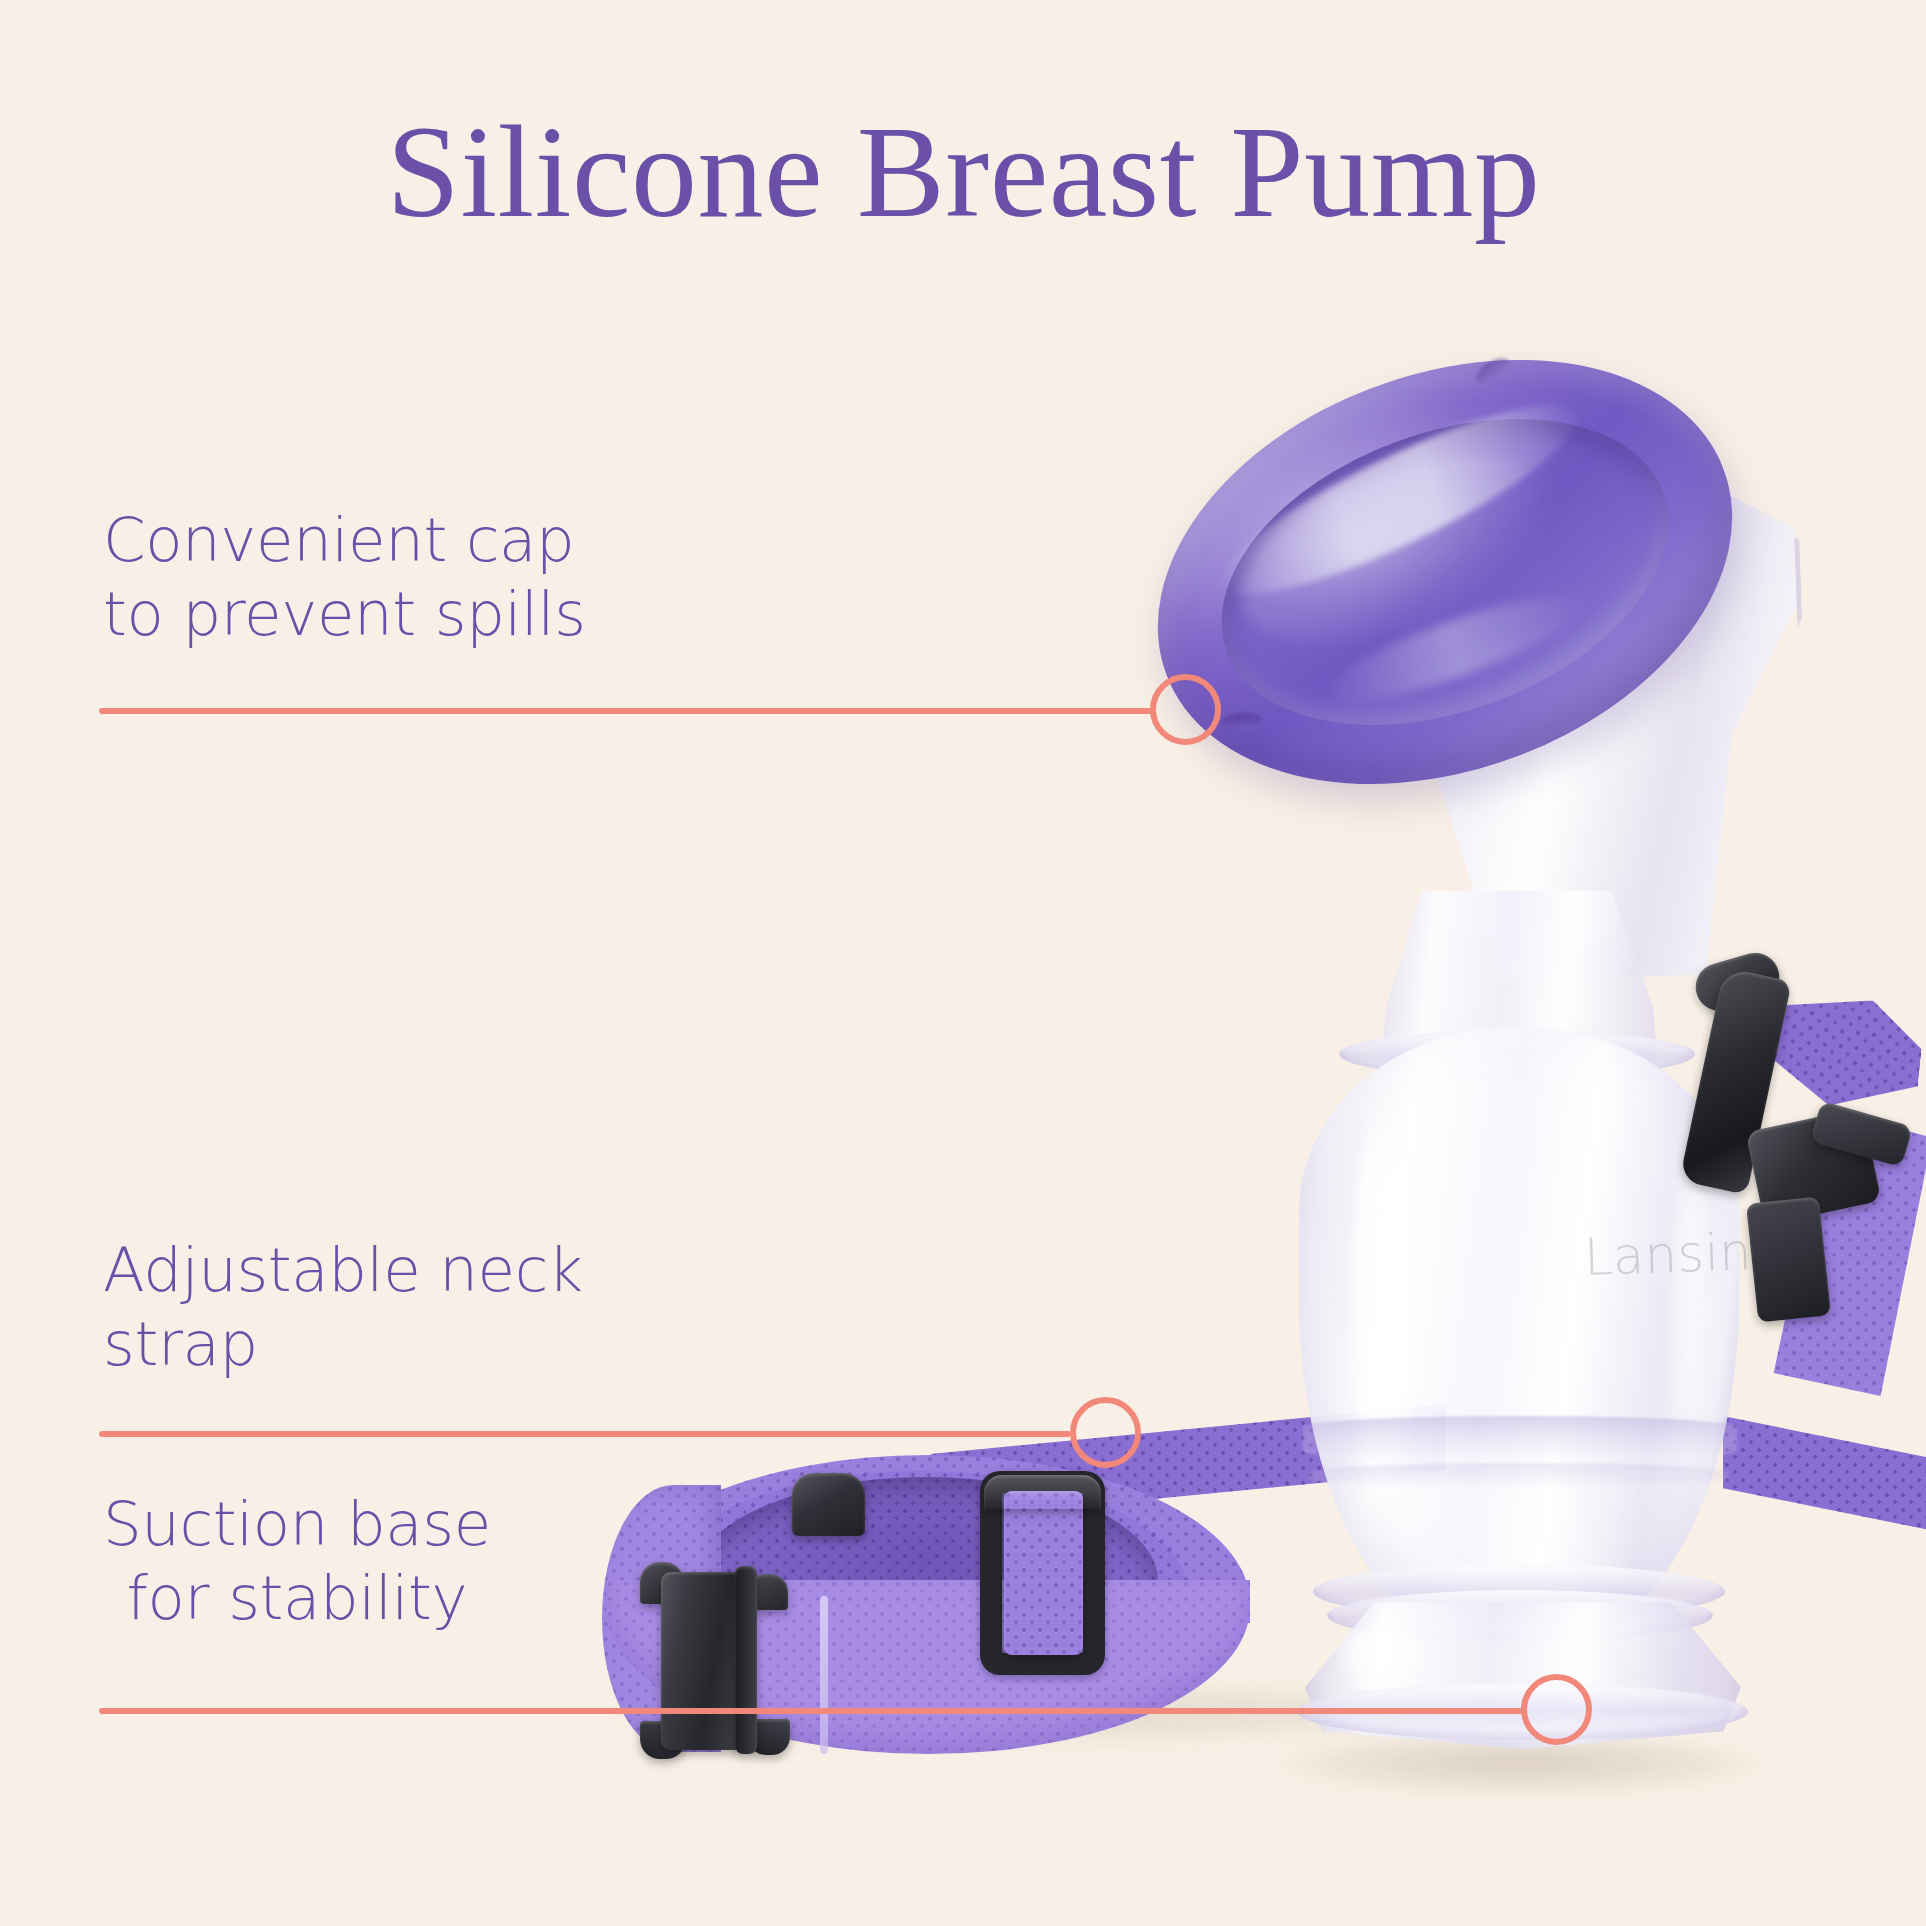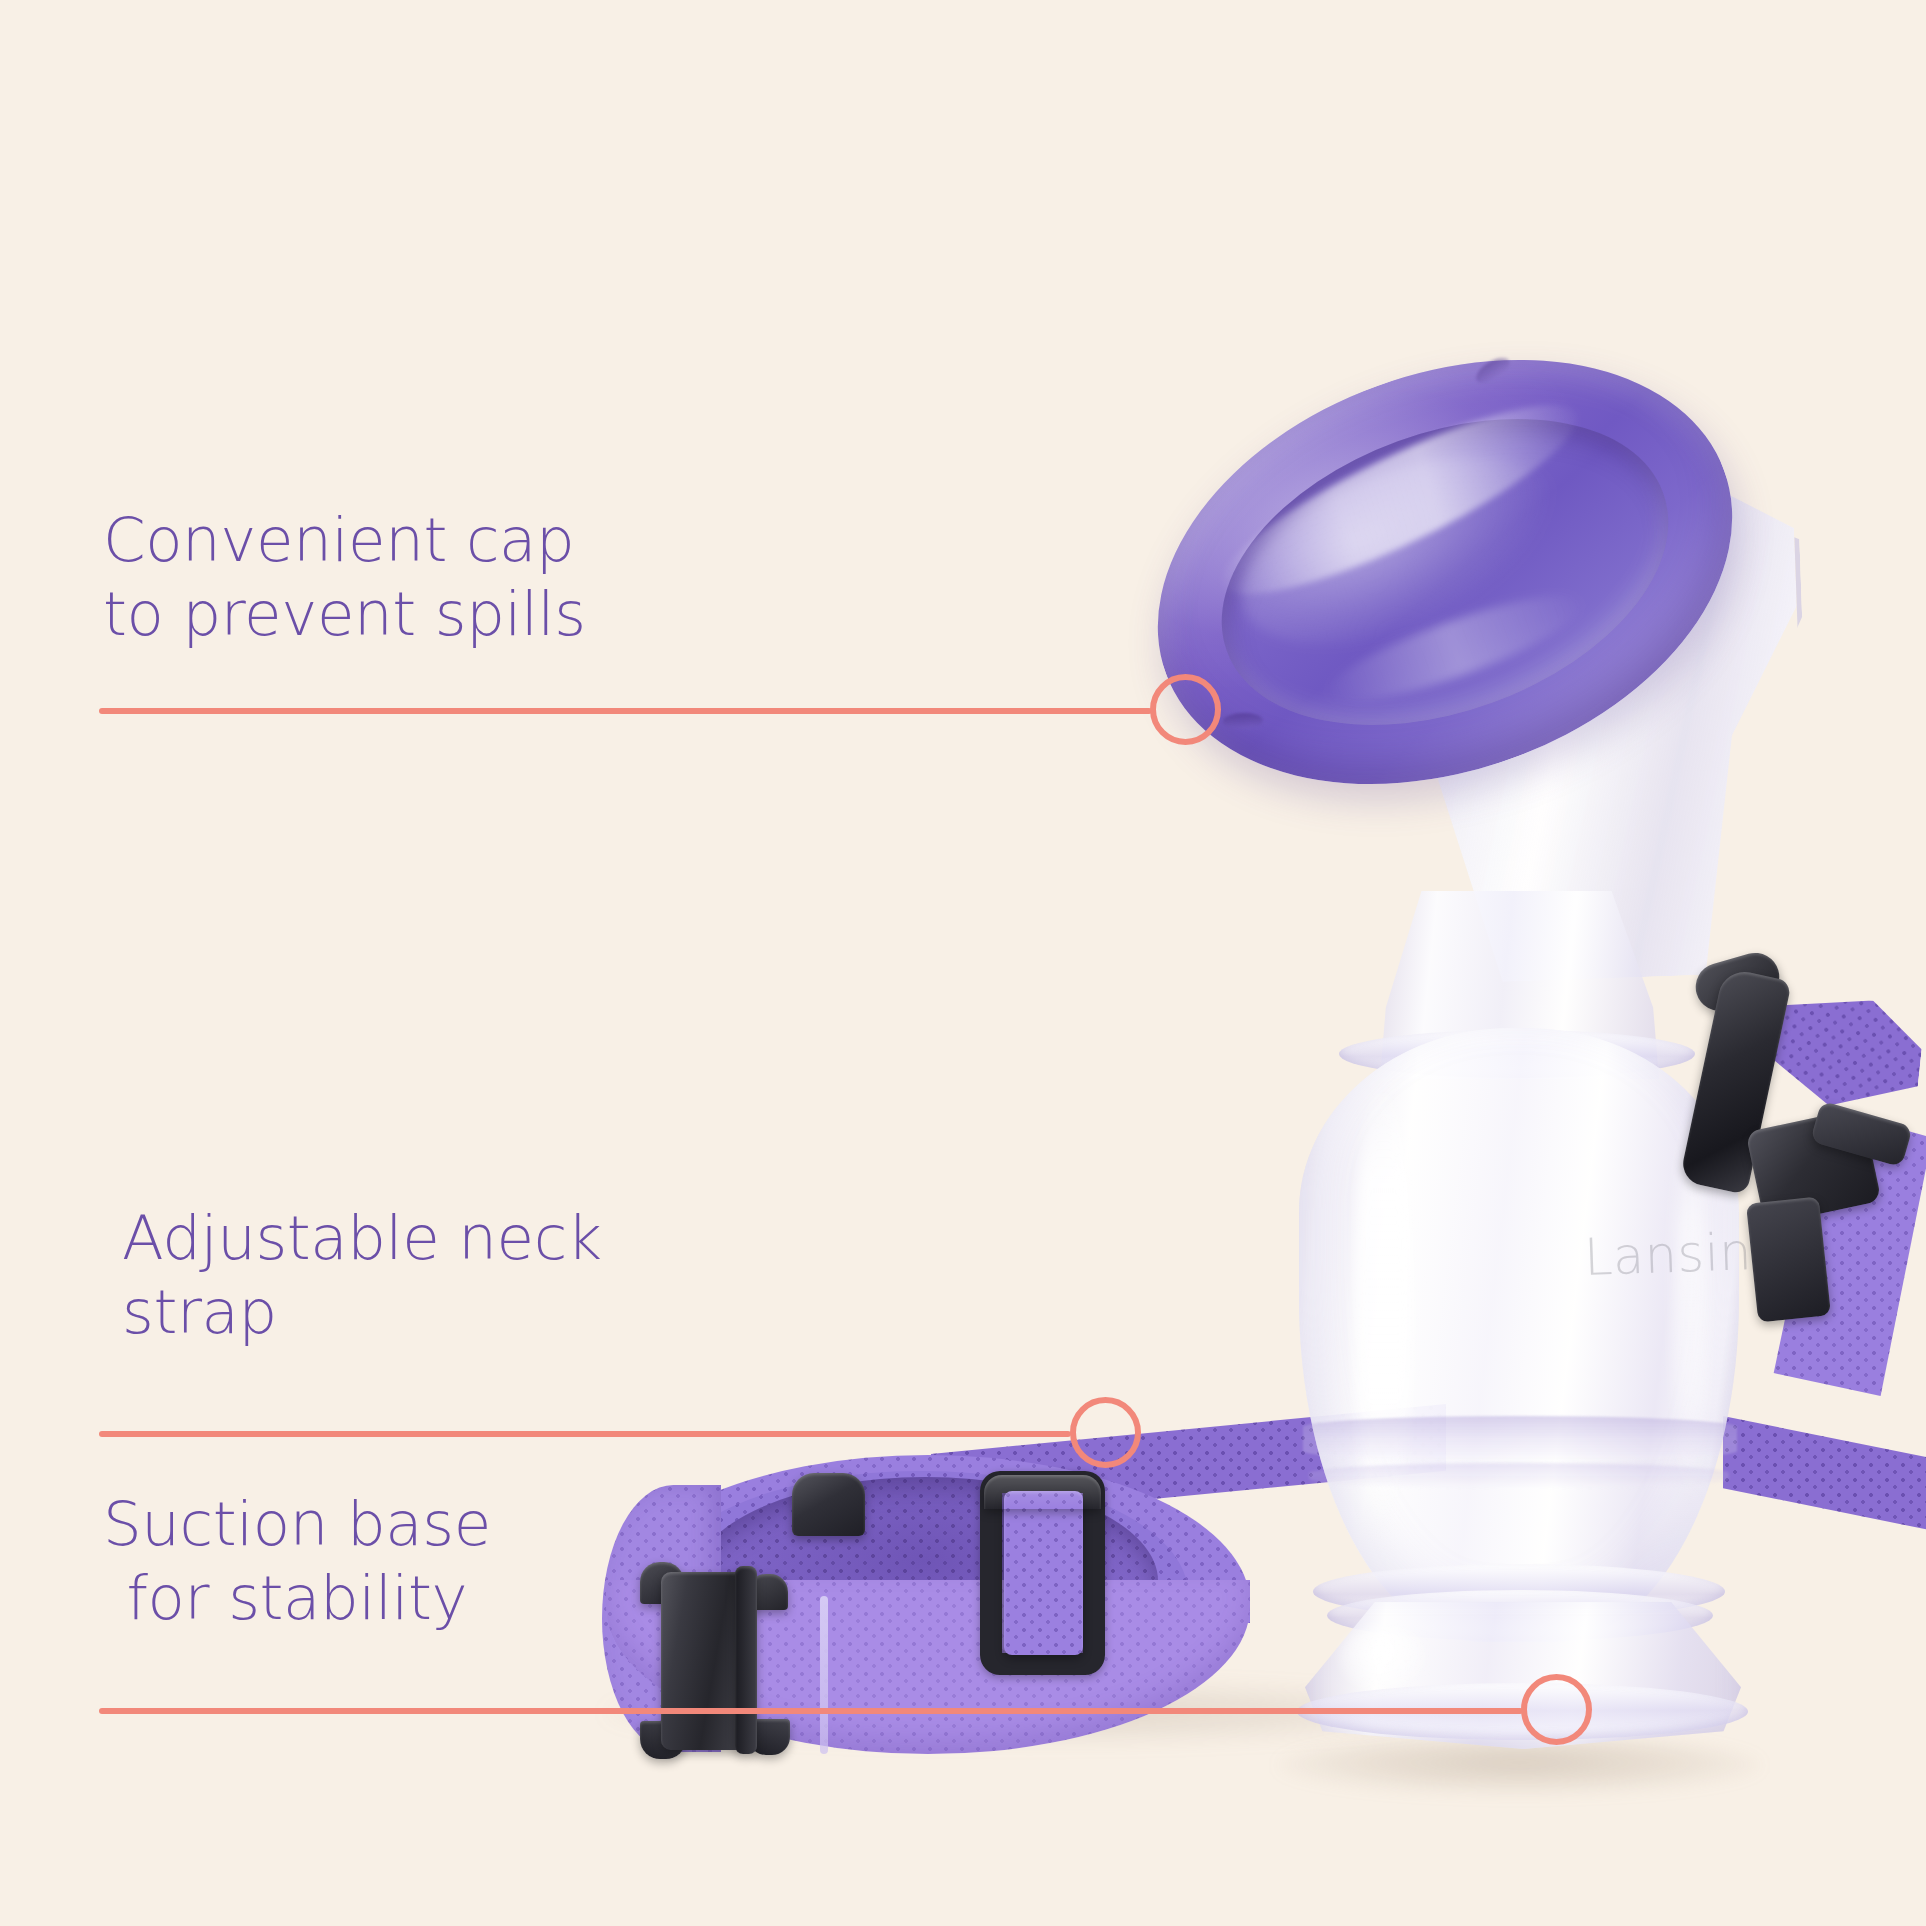"Silicone Breast Pump" div.page-title { html: none -> <div>Silicone Breast Pump</div> }
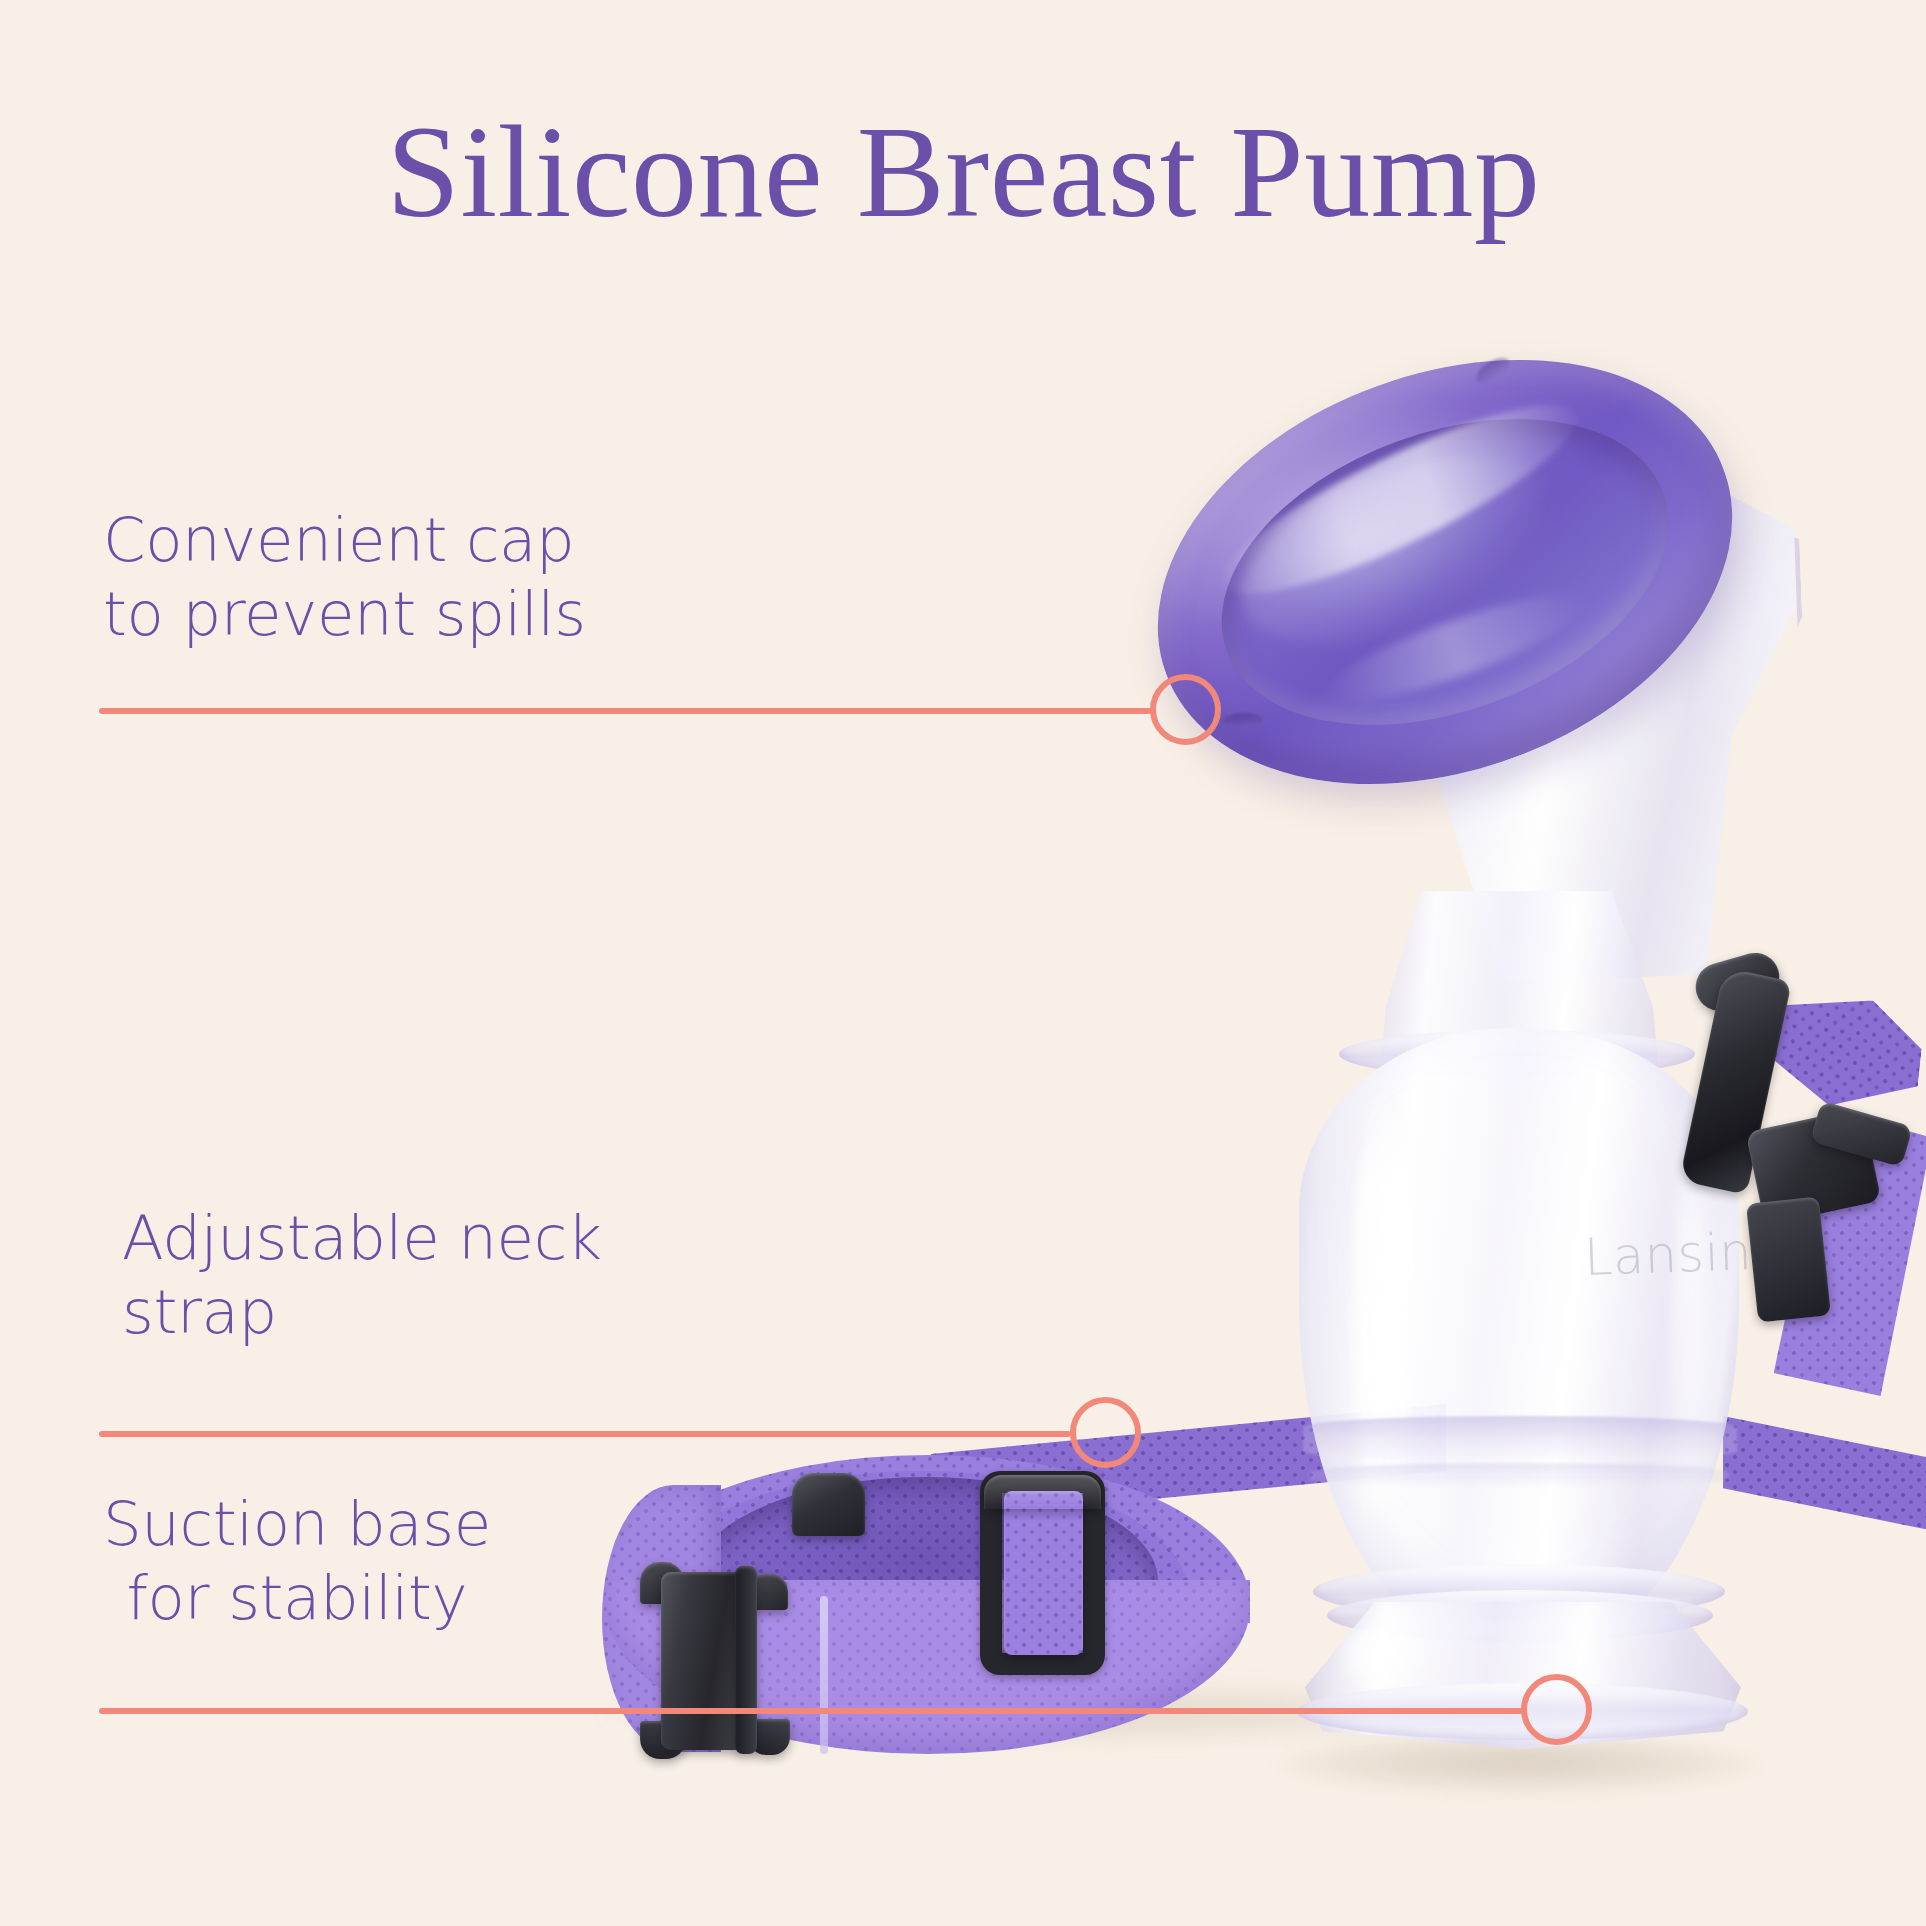"Adjustable neck" #callout-strap-text { margin-left: 19px -> none; top: 1201px -> 1233px }
